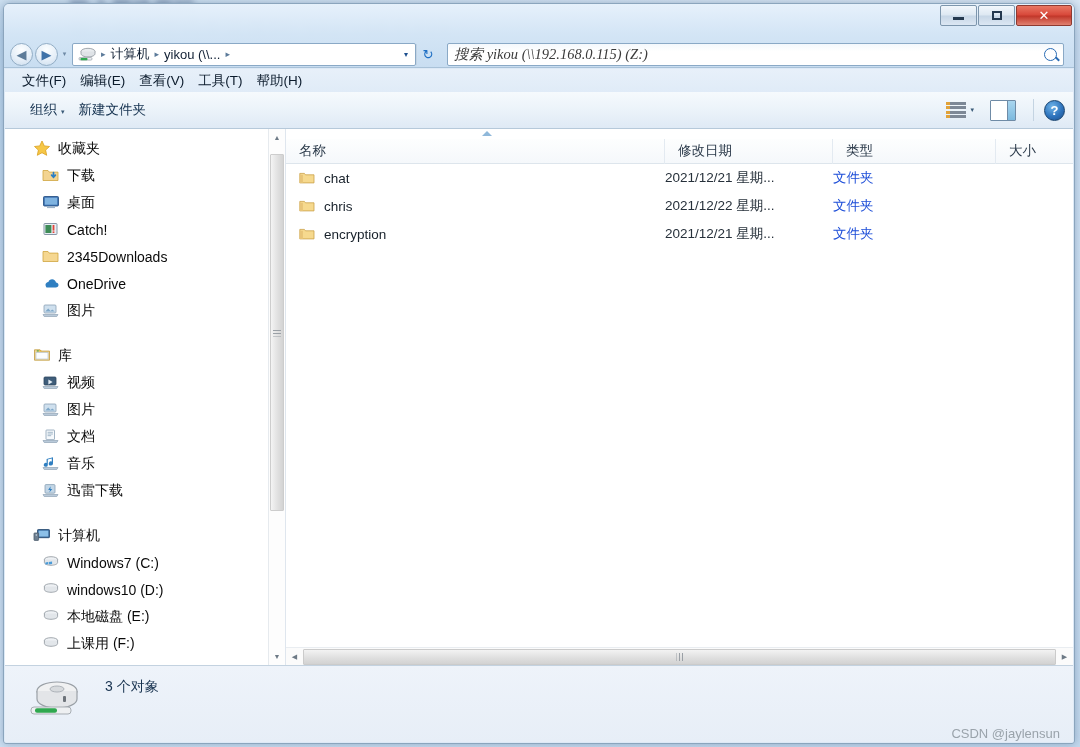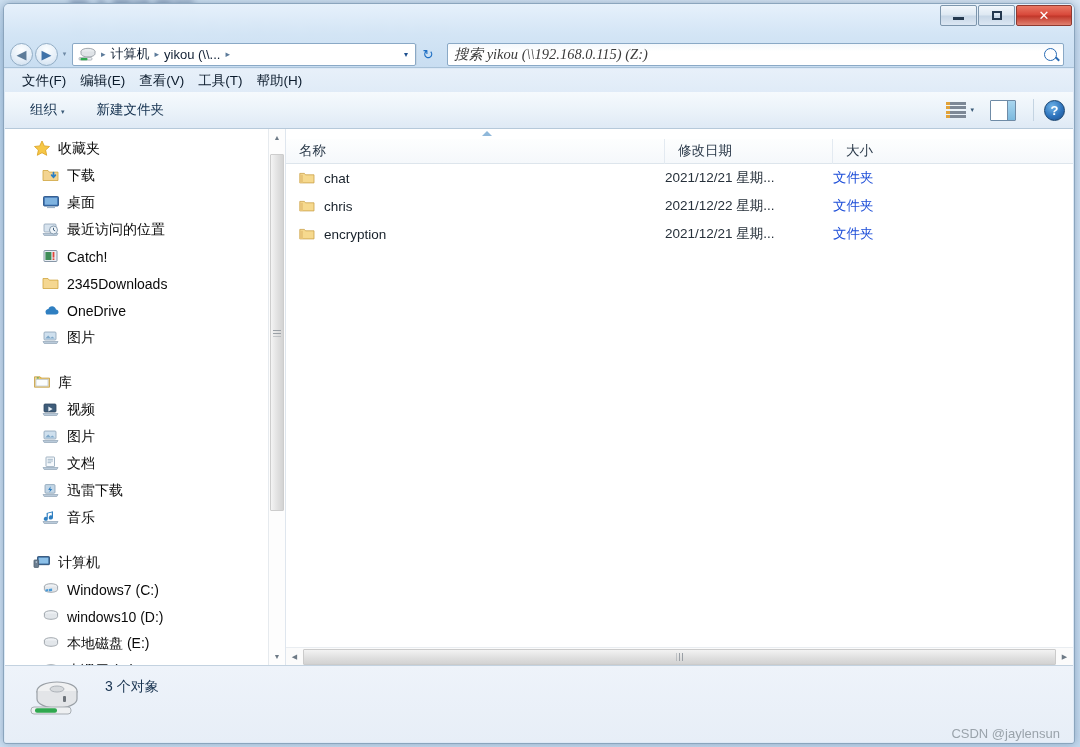"新建文件夹" div.tb-item { margin-left: 18px -> none }
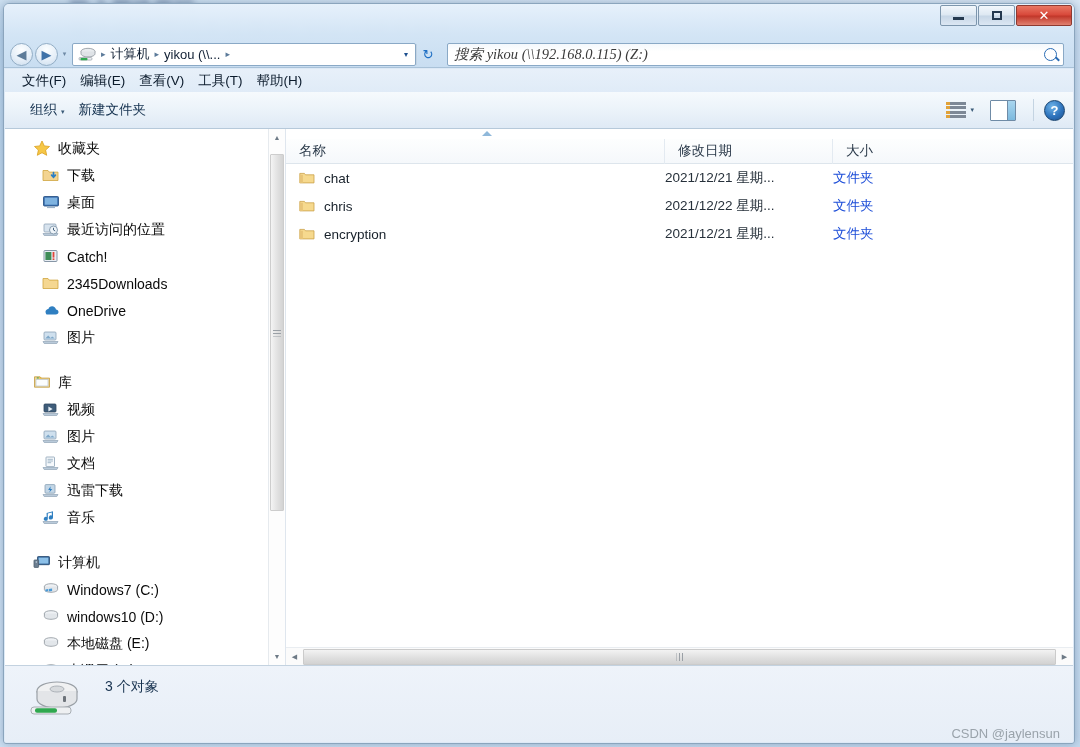"类型" div.col { html: none -> <div>类型</div> }
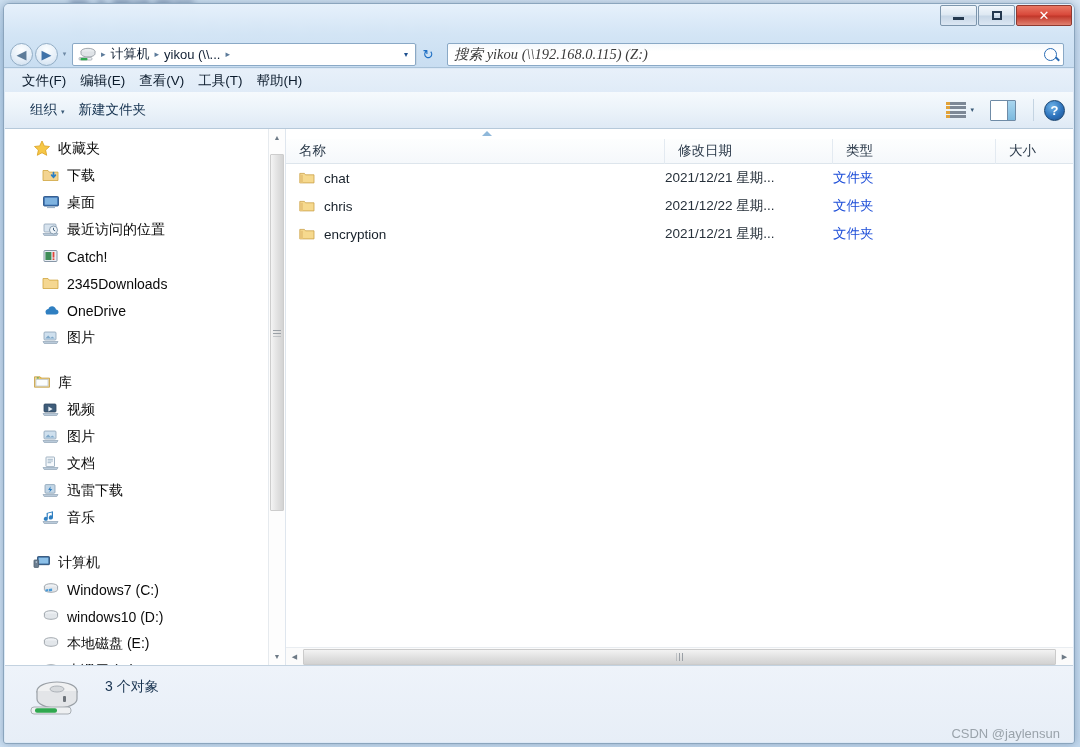"最近访问的位置" div.nav-item { html: <div> <span> <svg> <rect></rect> <path></path> <circle></circle> <path></path> </svg> </span> <span>最近访问的位置</span> </div> -> none }
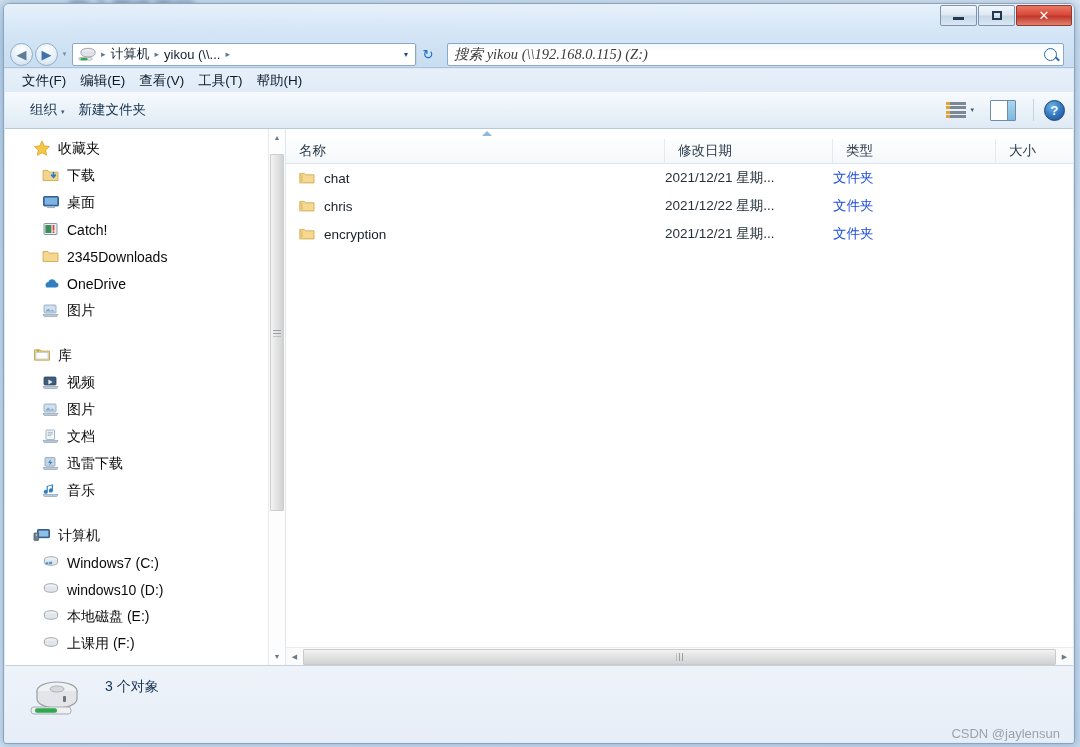"迅雷下载" div.nav-item { order: before "音乐" -> after "音乐" }
